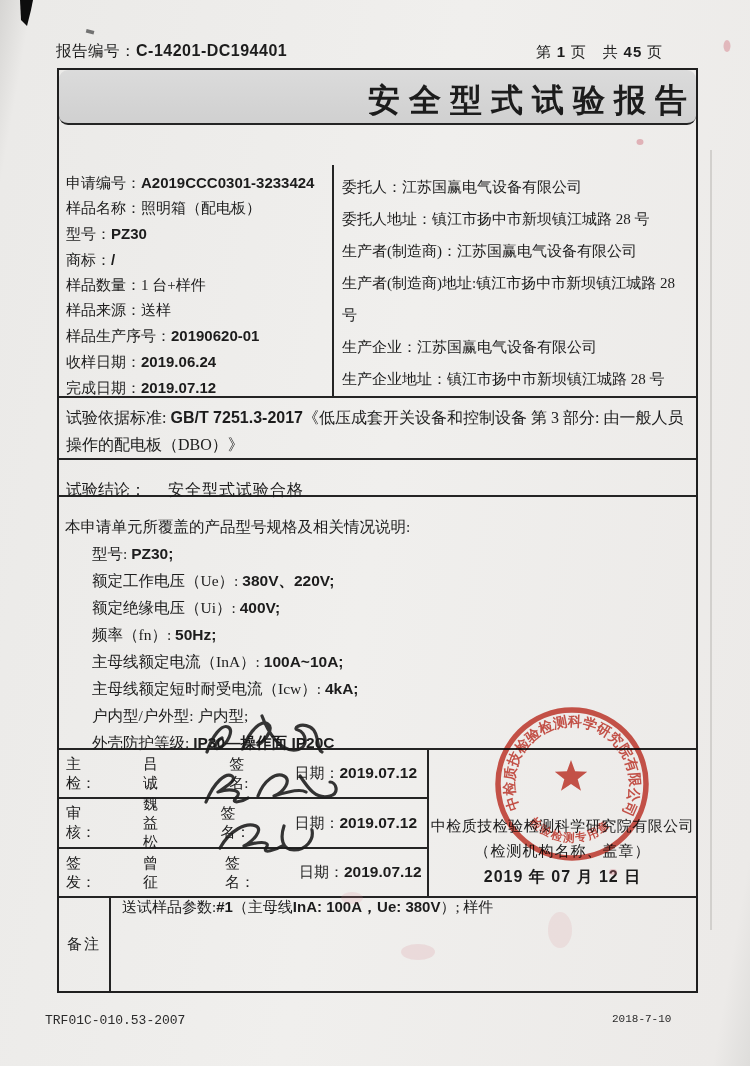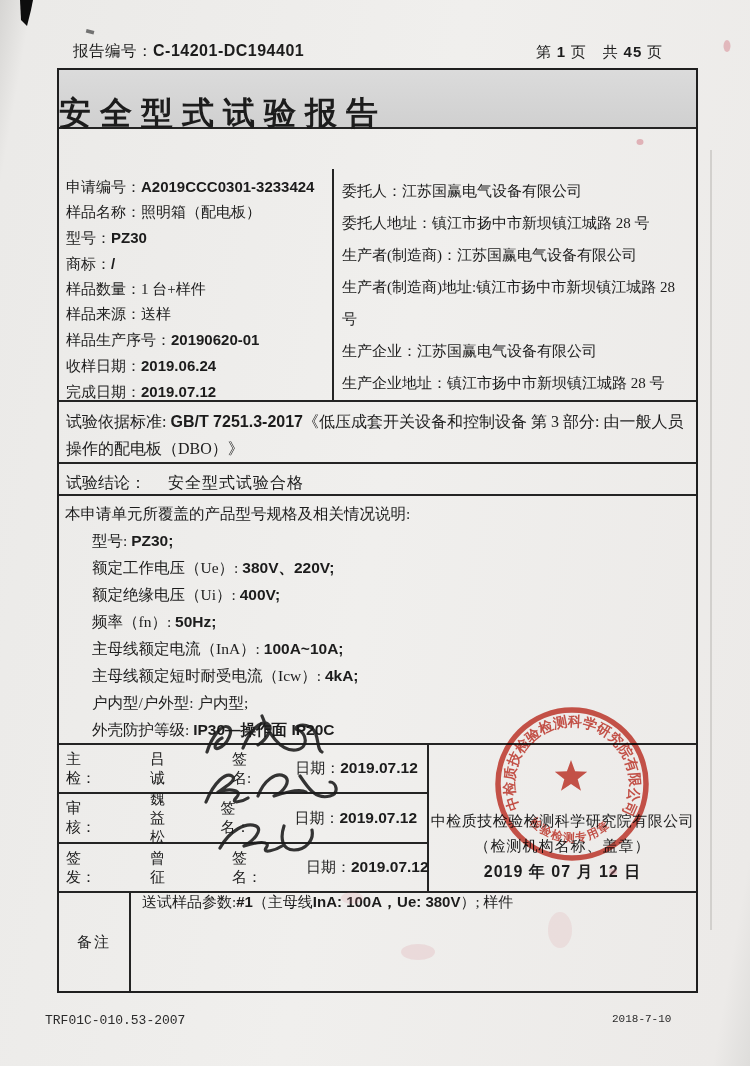"报告编号：C-14201-DC194401" .hdr-left { left: 73px -> 56px }
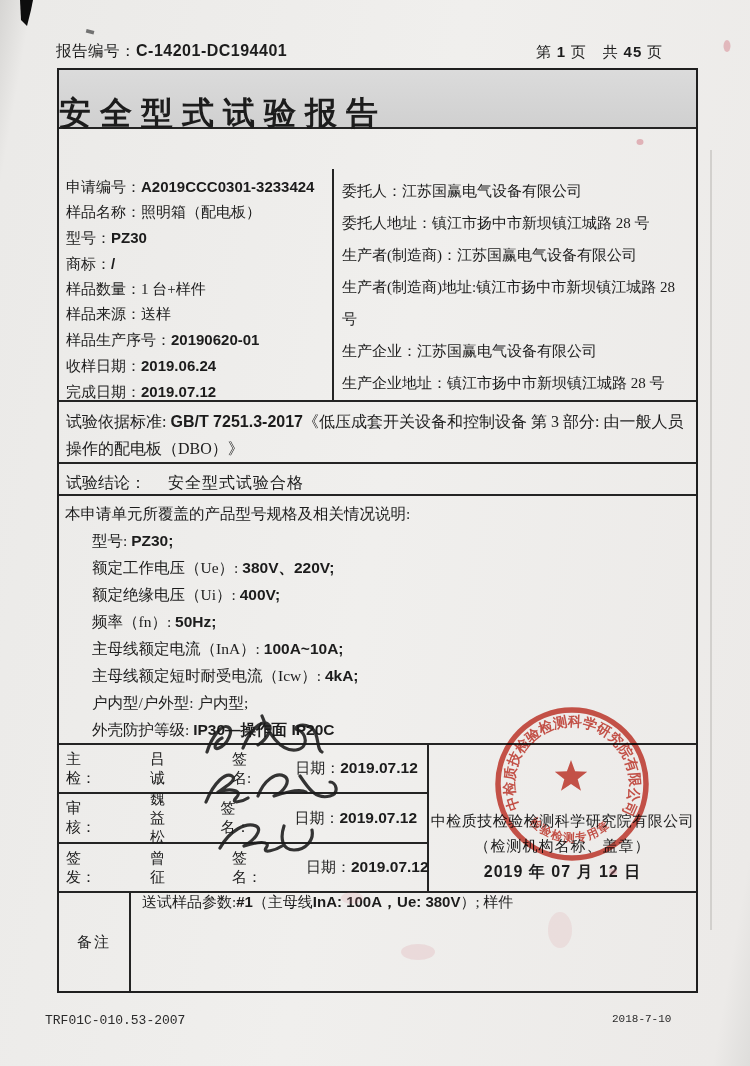"安全型式试验报告" .r-title { border-radius: none -> 9px; padding-top: 22px -> 9px; text-align: left -> right }
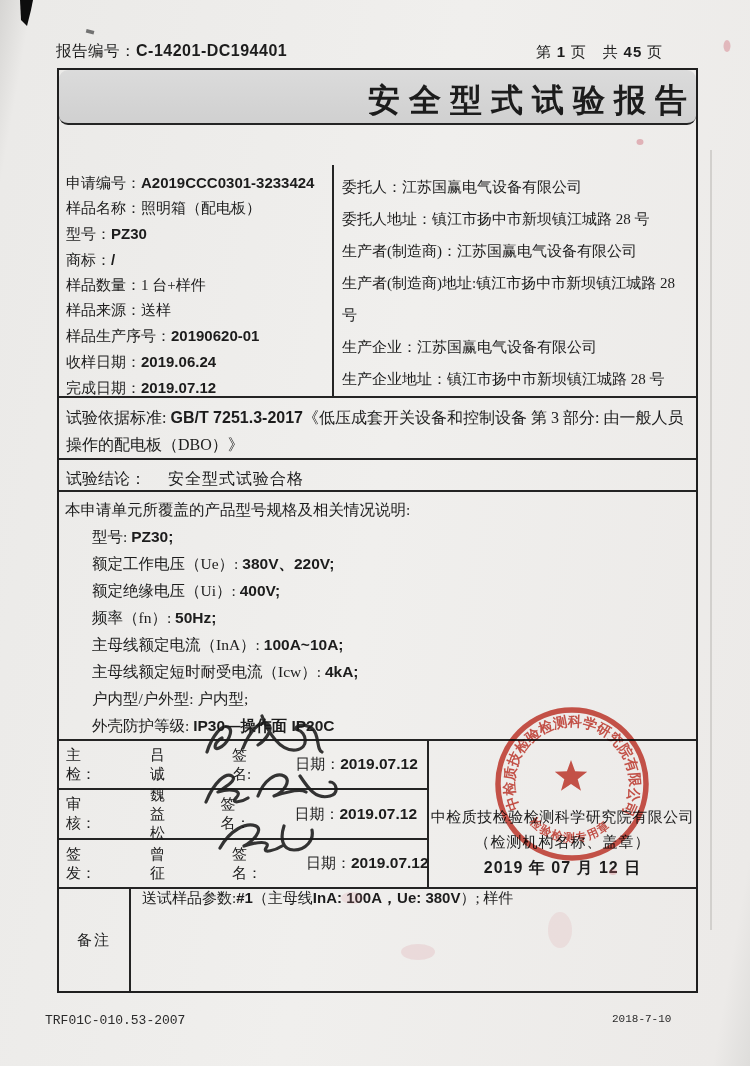"试验结论： 安全型式试验合格" .r-concl { padding: 9px 0 0 7px -> 20px 0 0 7px }
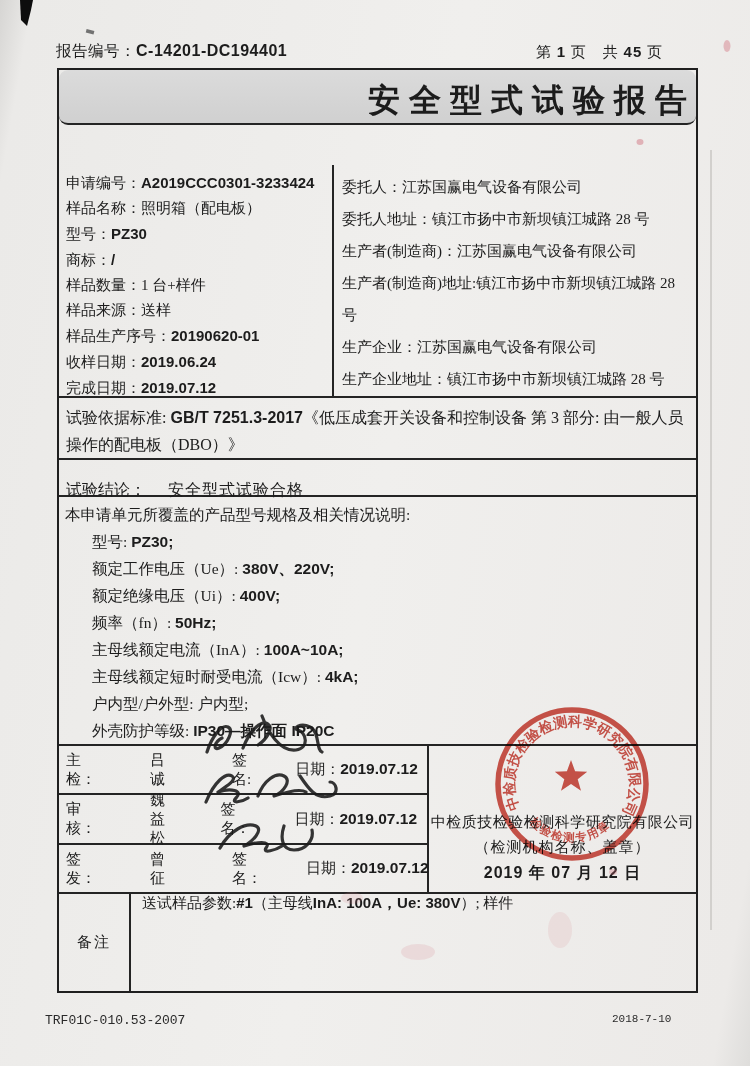"本申请单元所覆盖的产品型号规格及相关情况说明:" .r-specs { padding: 4px 8px 0 6px -> 16px 8px 0 6px }
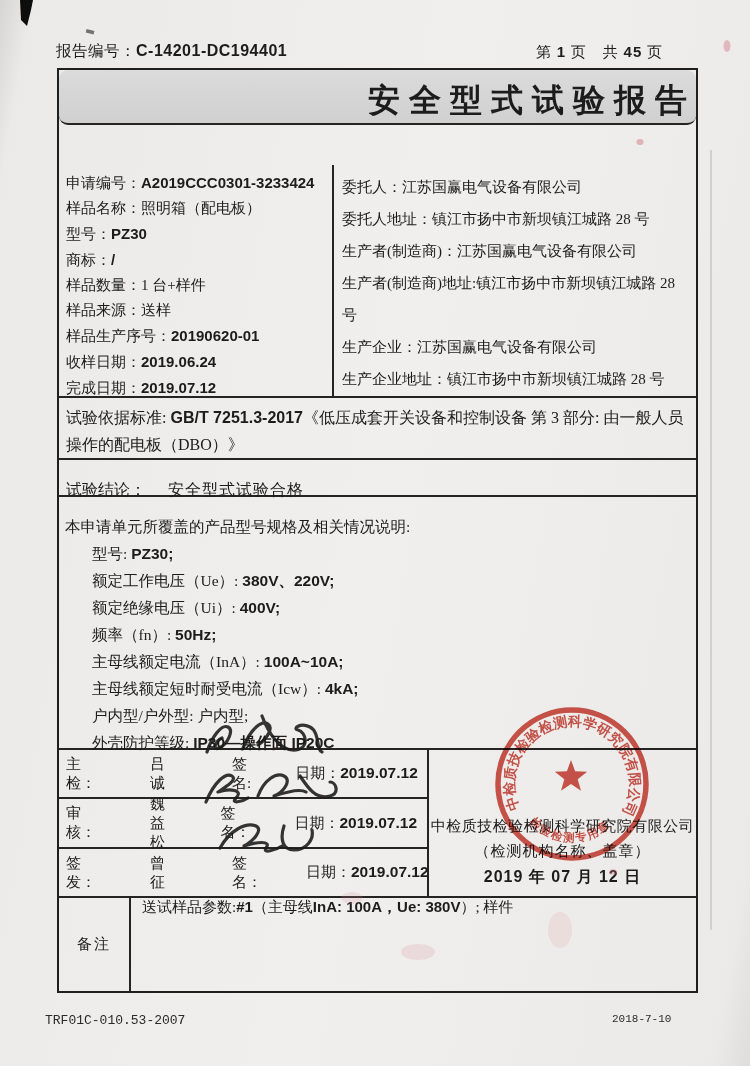"吕 诚" .sig-name { margin-left: 10px -> 3px }
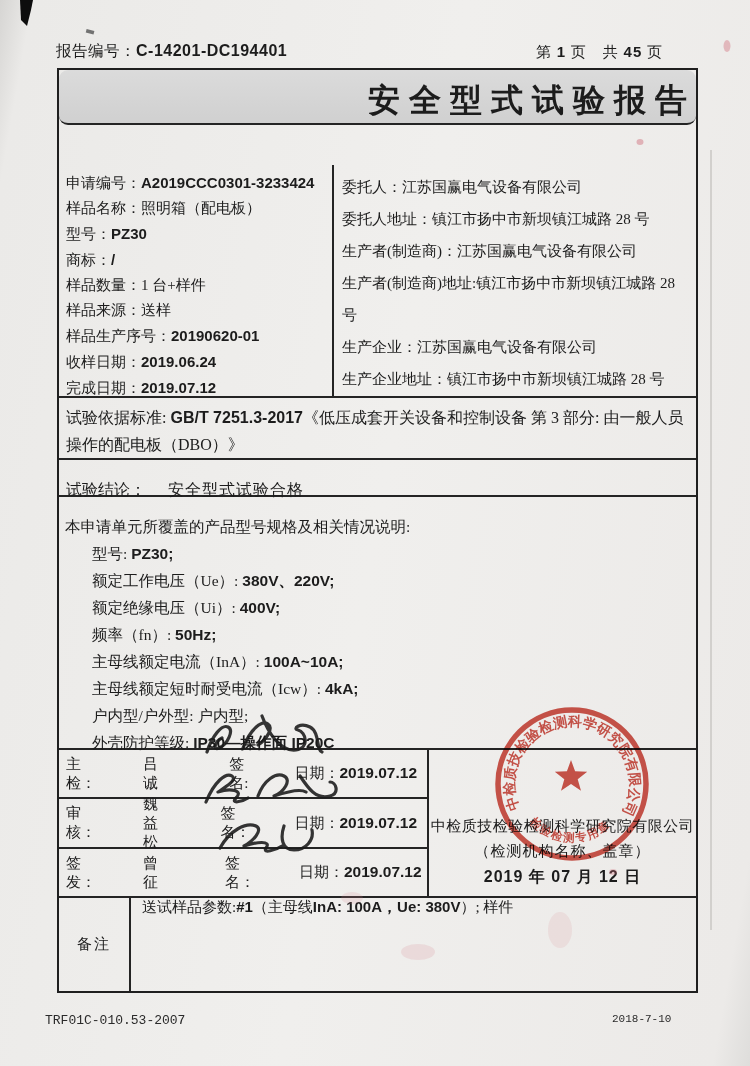"备注" .remark-label { width: 72px -> 52px }
